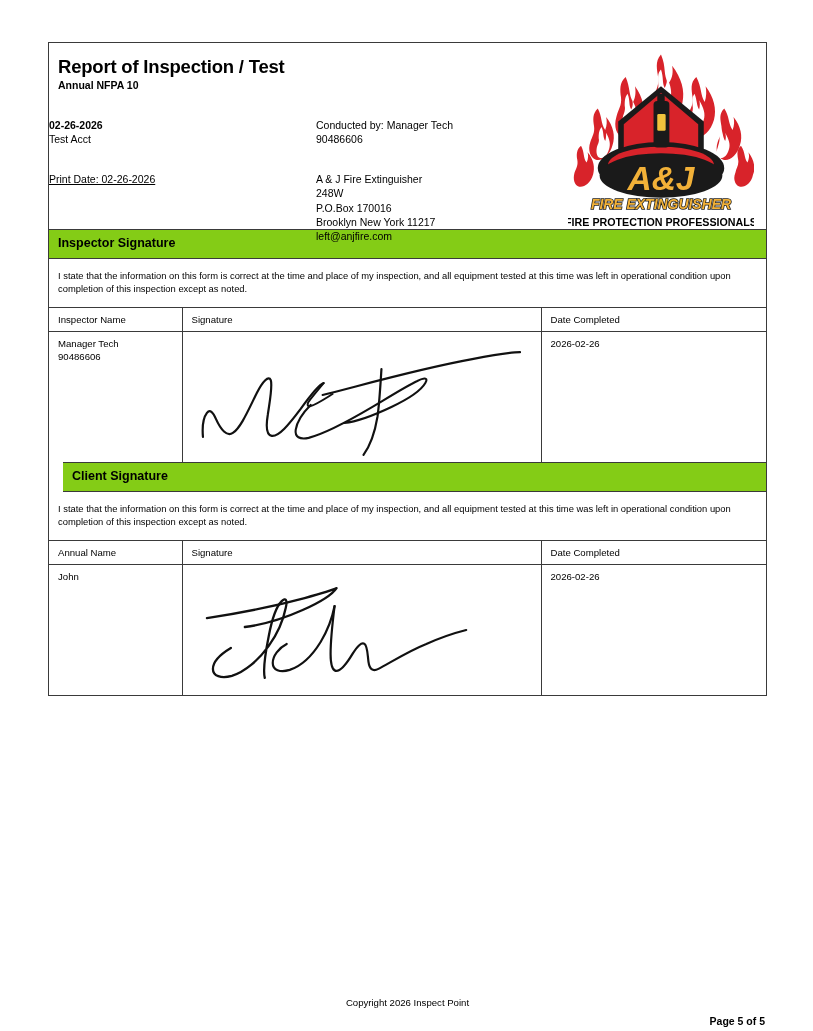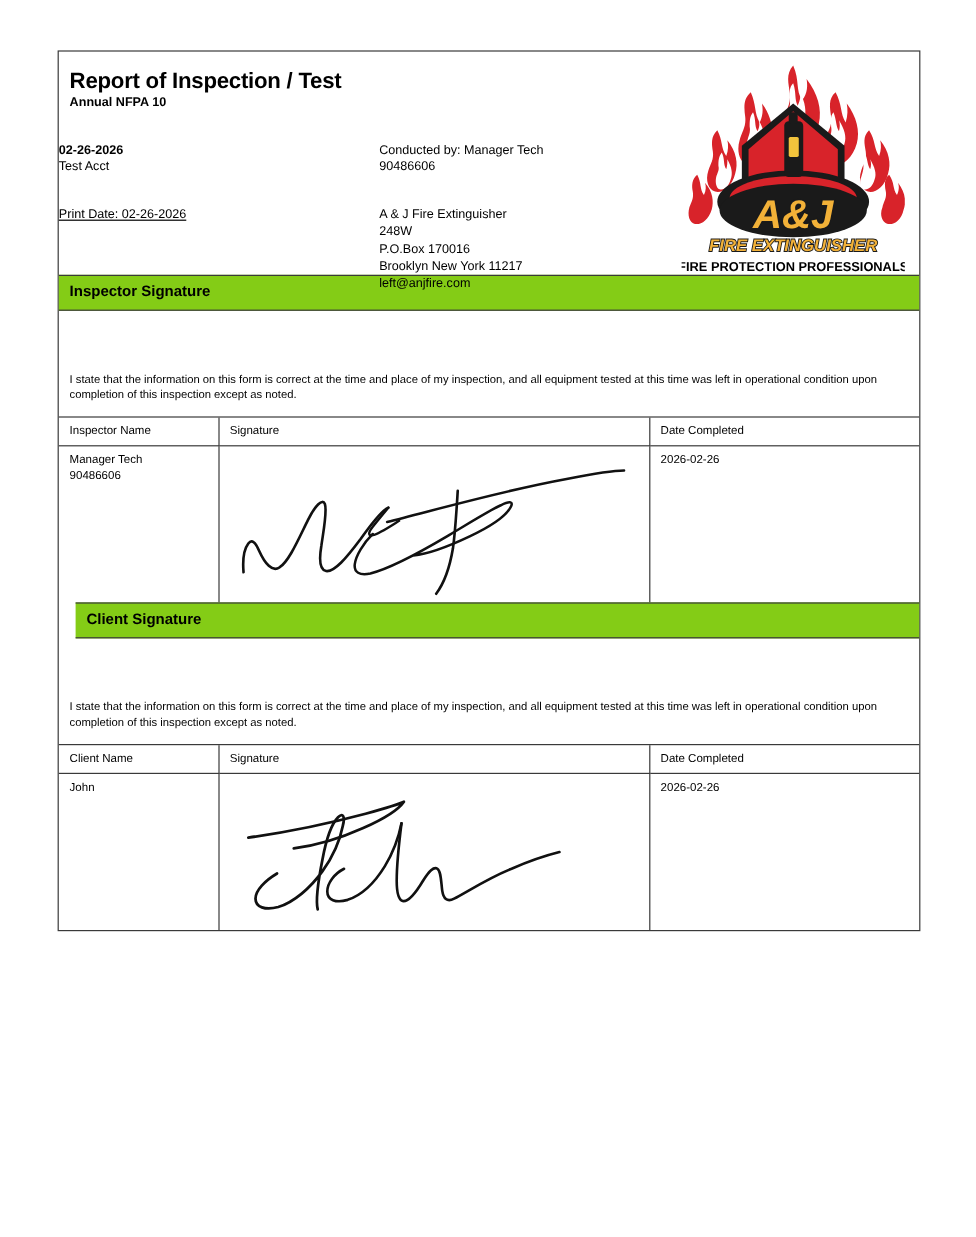"I state that the information" .statement { margin-top: 40px -> none }
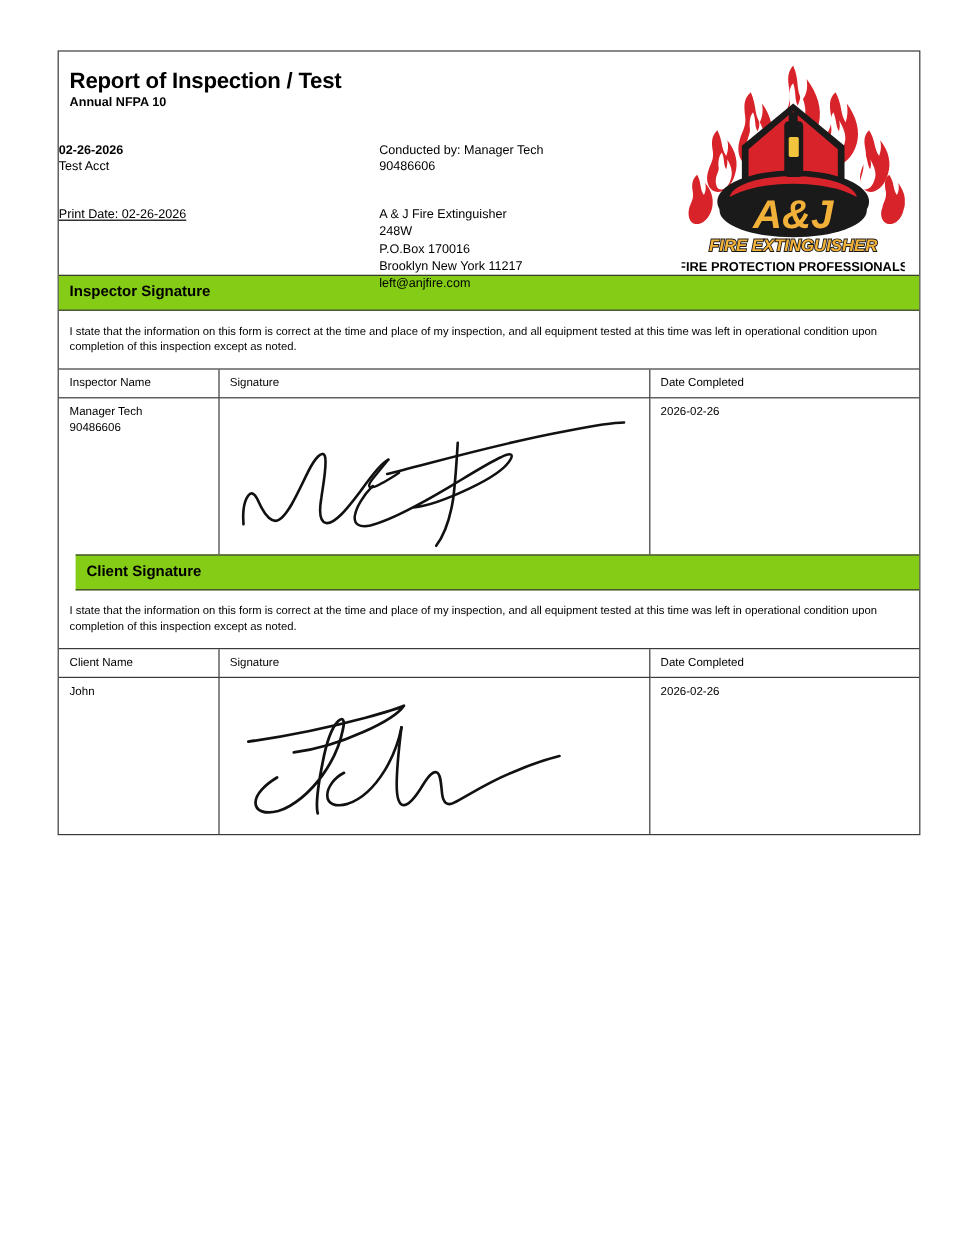"Client Name" th { text: Client -> Annual }
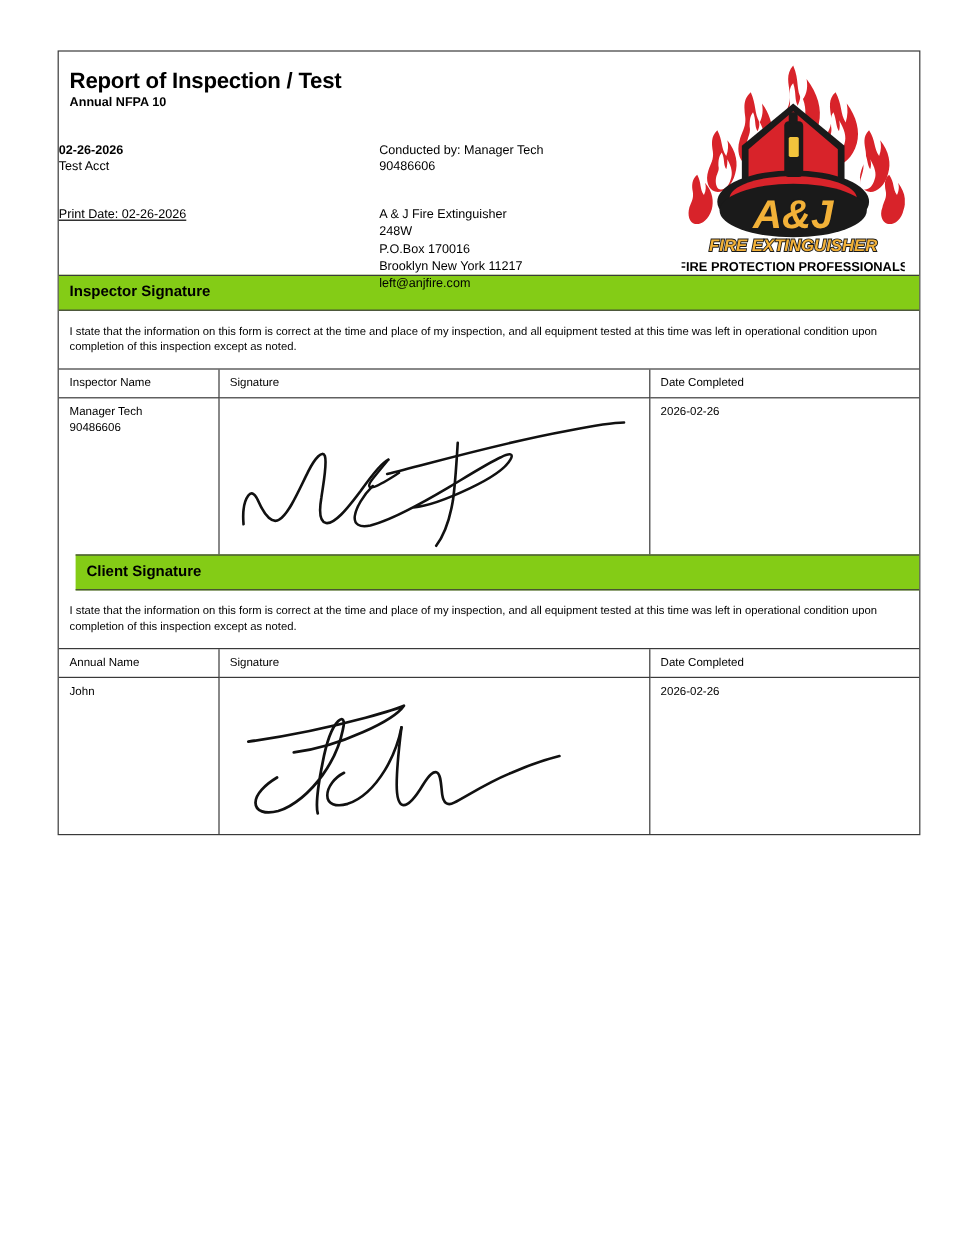"Copyright 2026 Inspect Point" div.footer { html: none -> <div> <div>Copyright 2026 Inspect Point</div> <div>Page 5 of 5</div> </div> }
